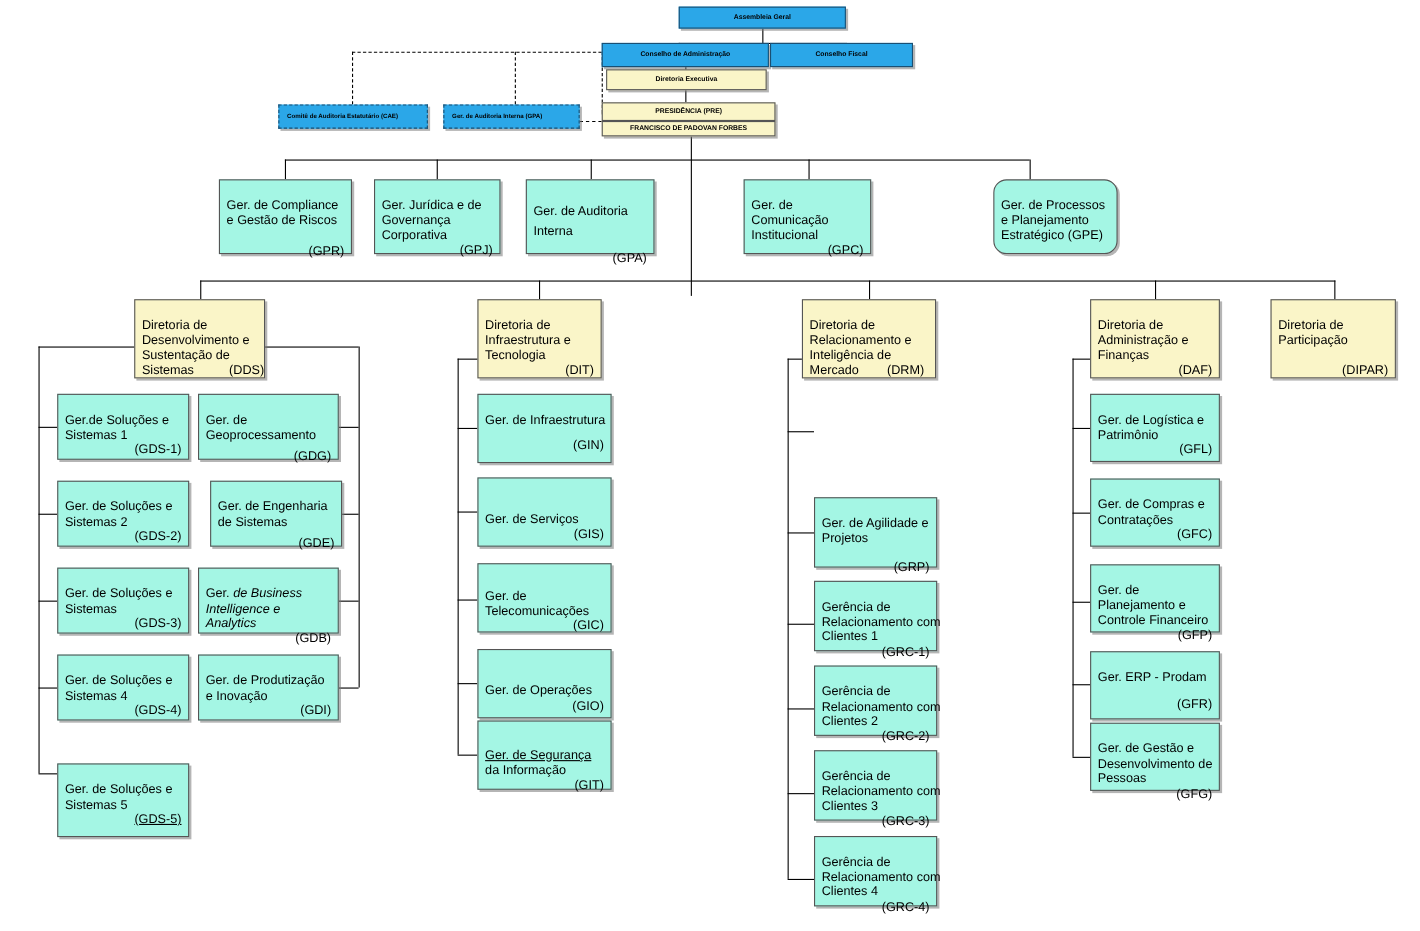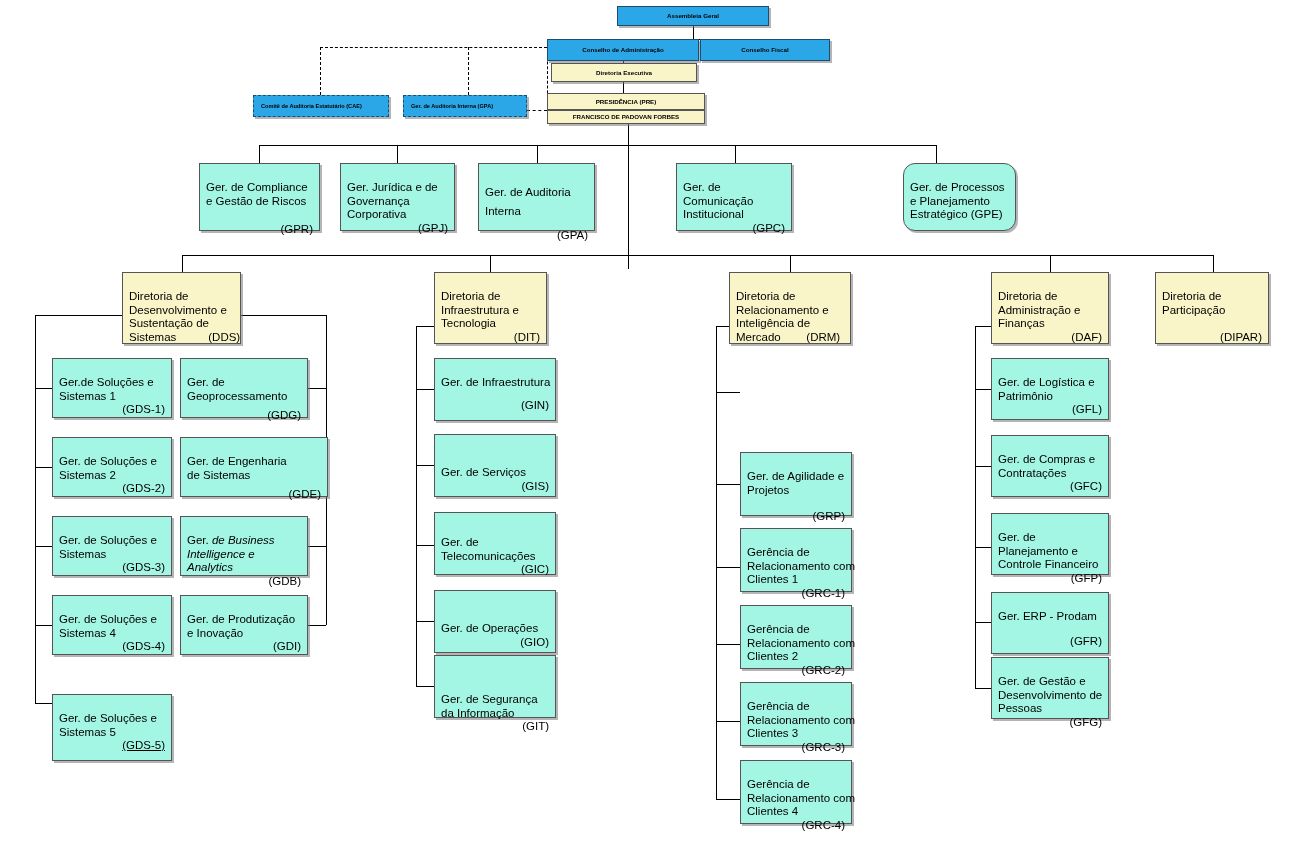"Ger. de Engenharia" div.box { left: 180px -> 191px; width: 148px -> 120px }
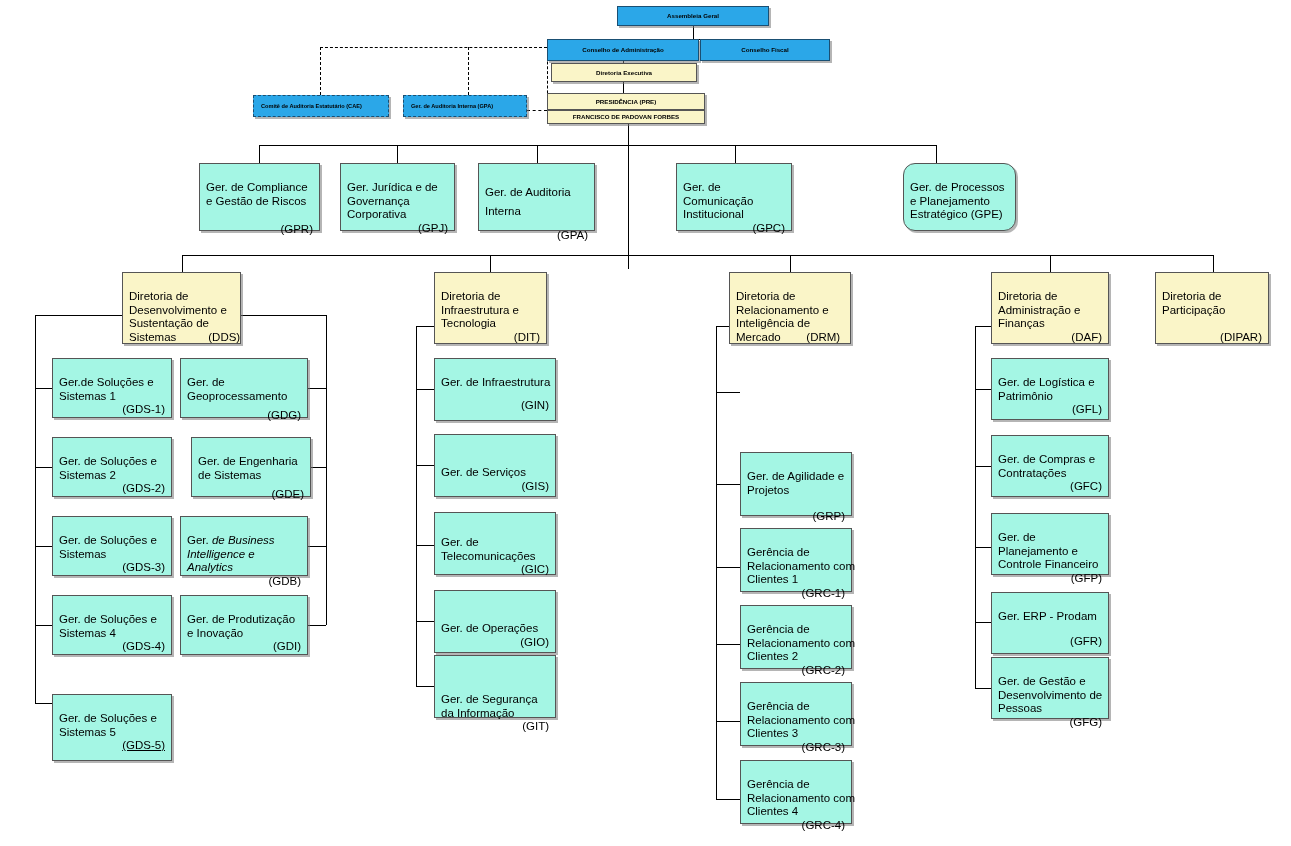"Ger. de Segurança" span.ln { margin-top: 20px -> 8px; text-decoration: none -> underline }
